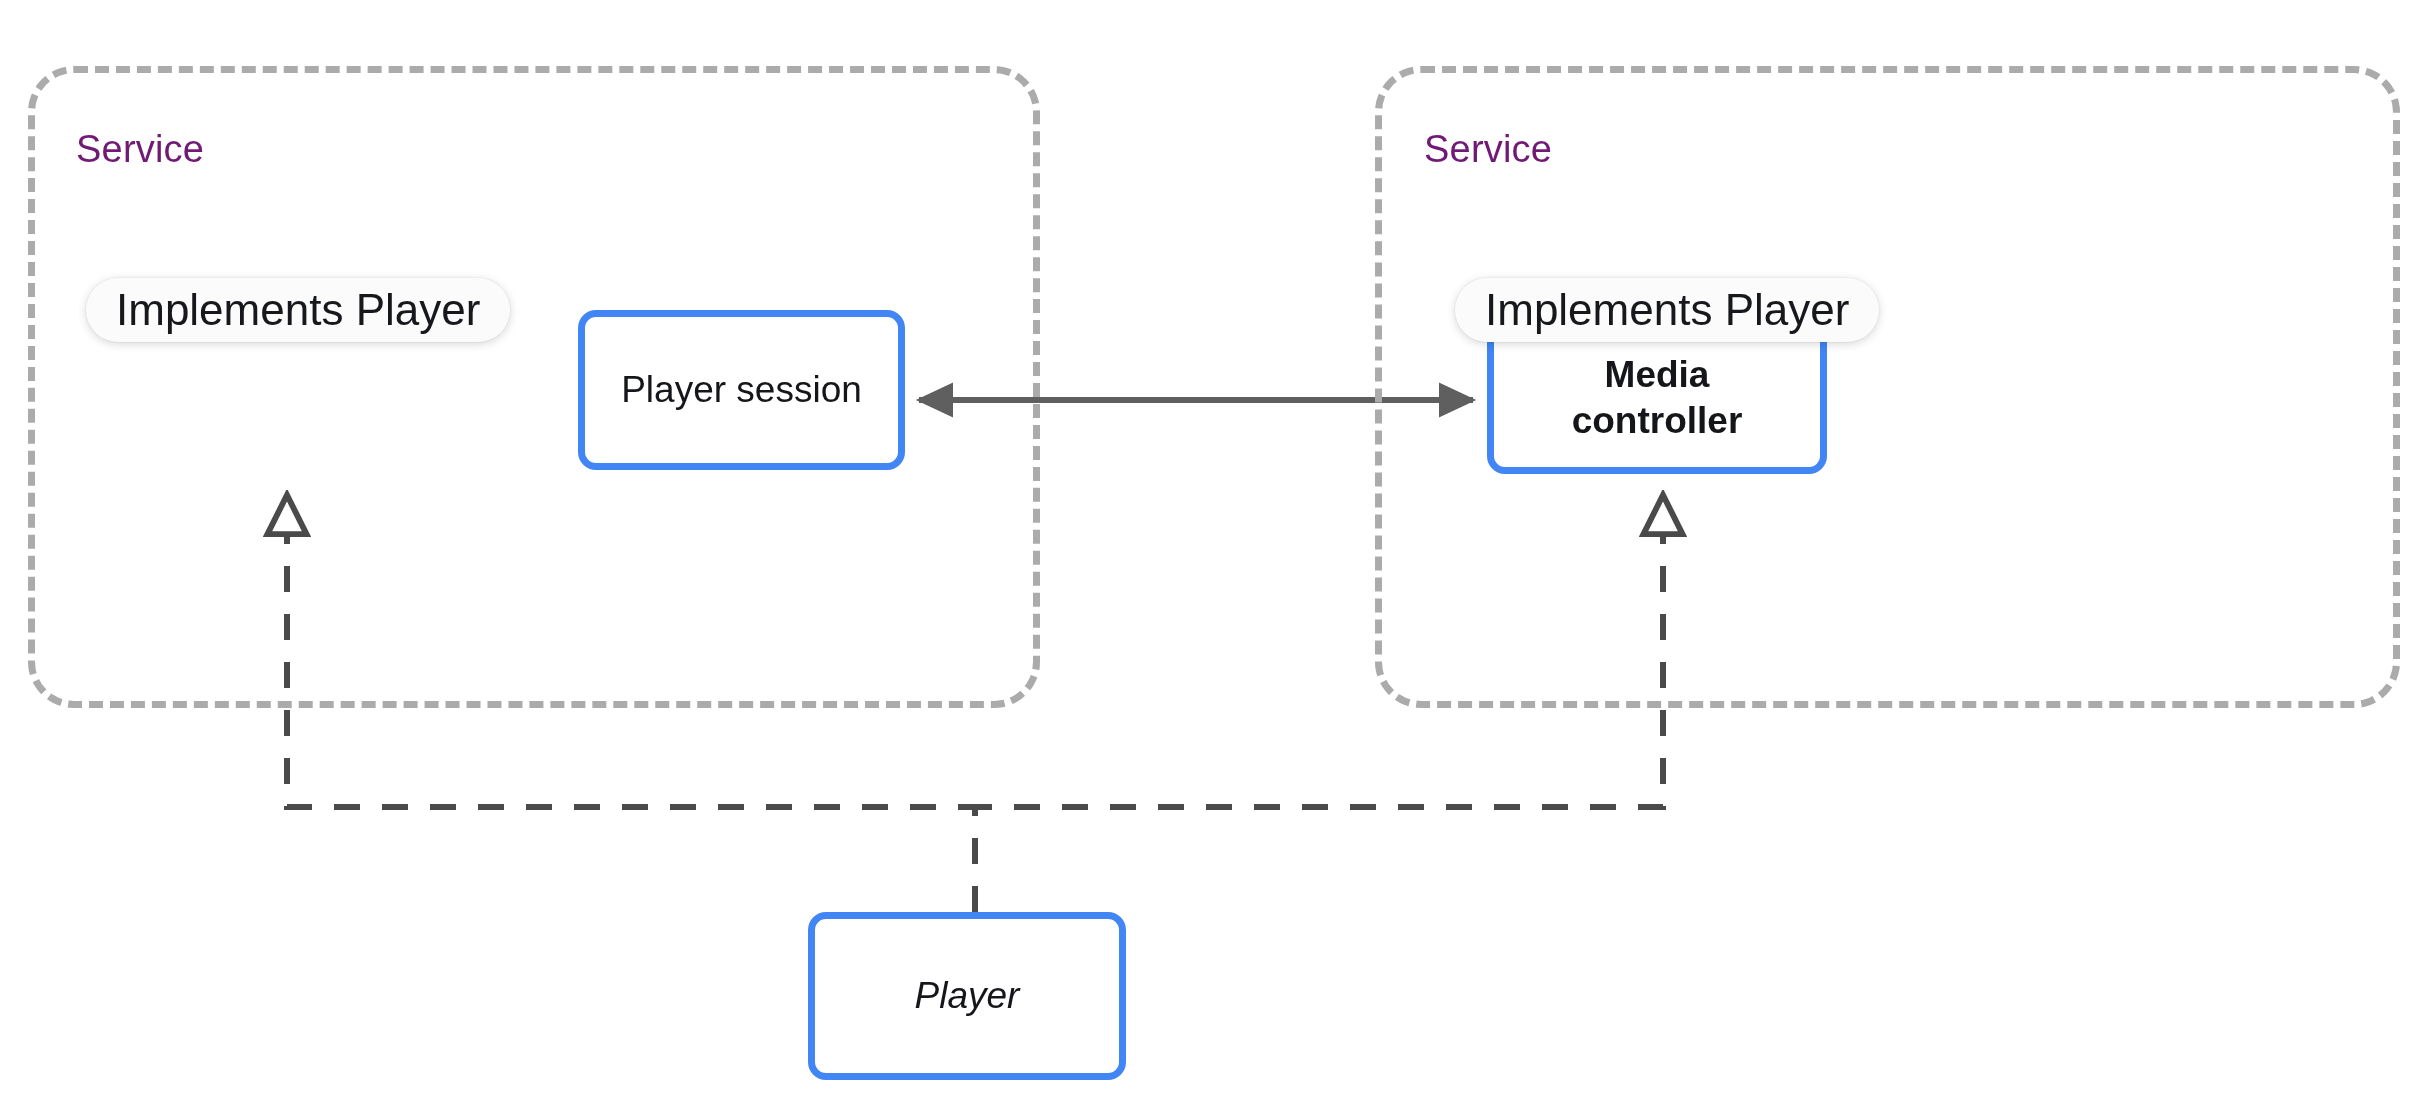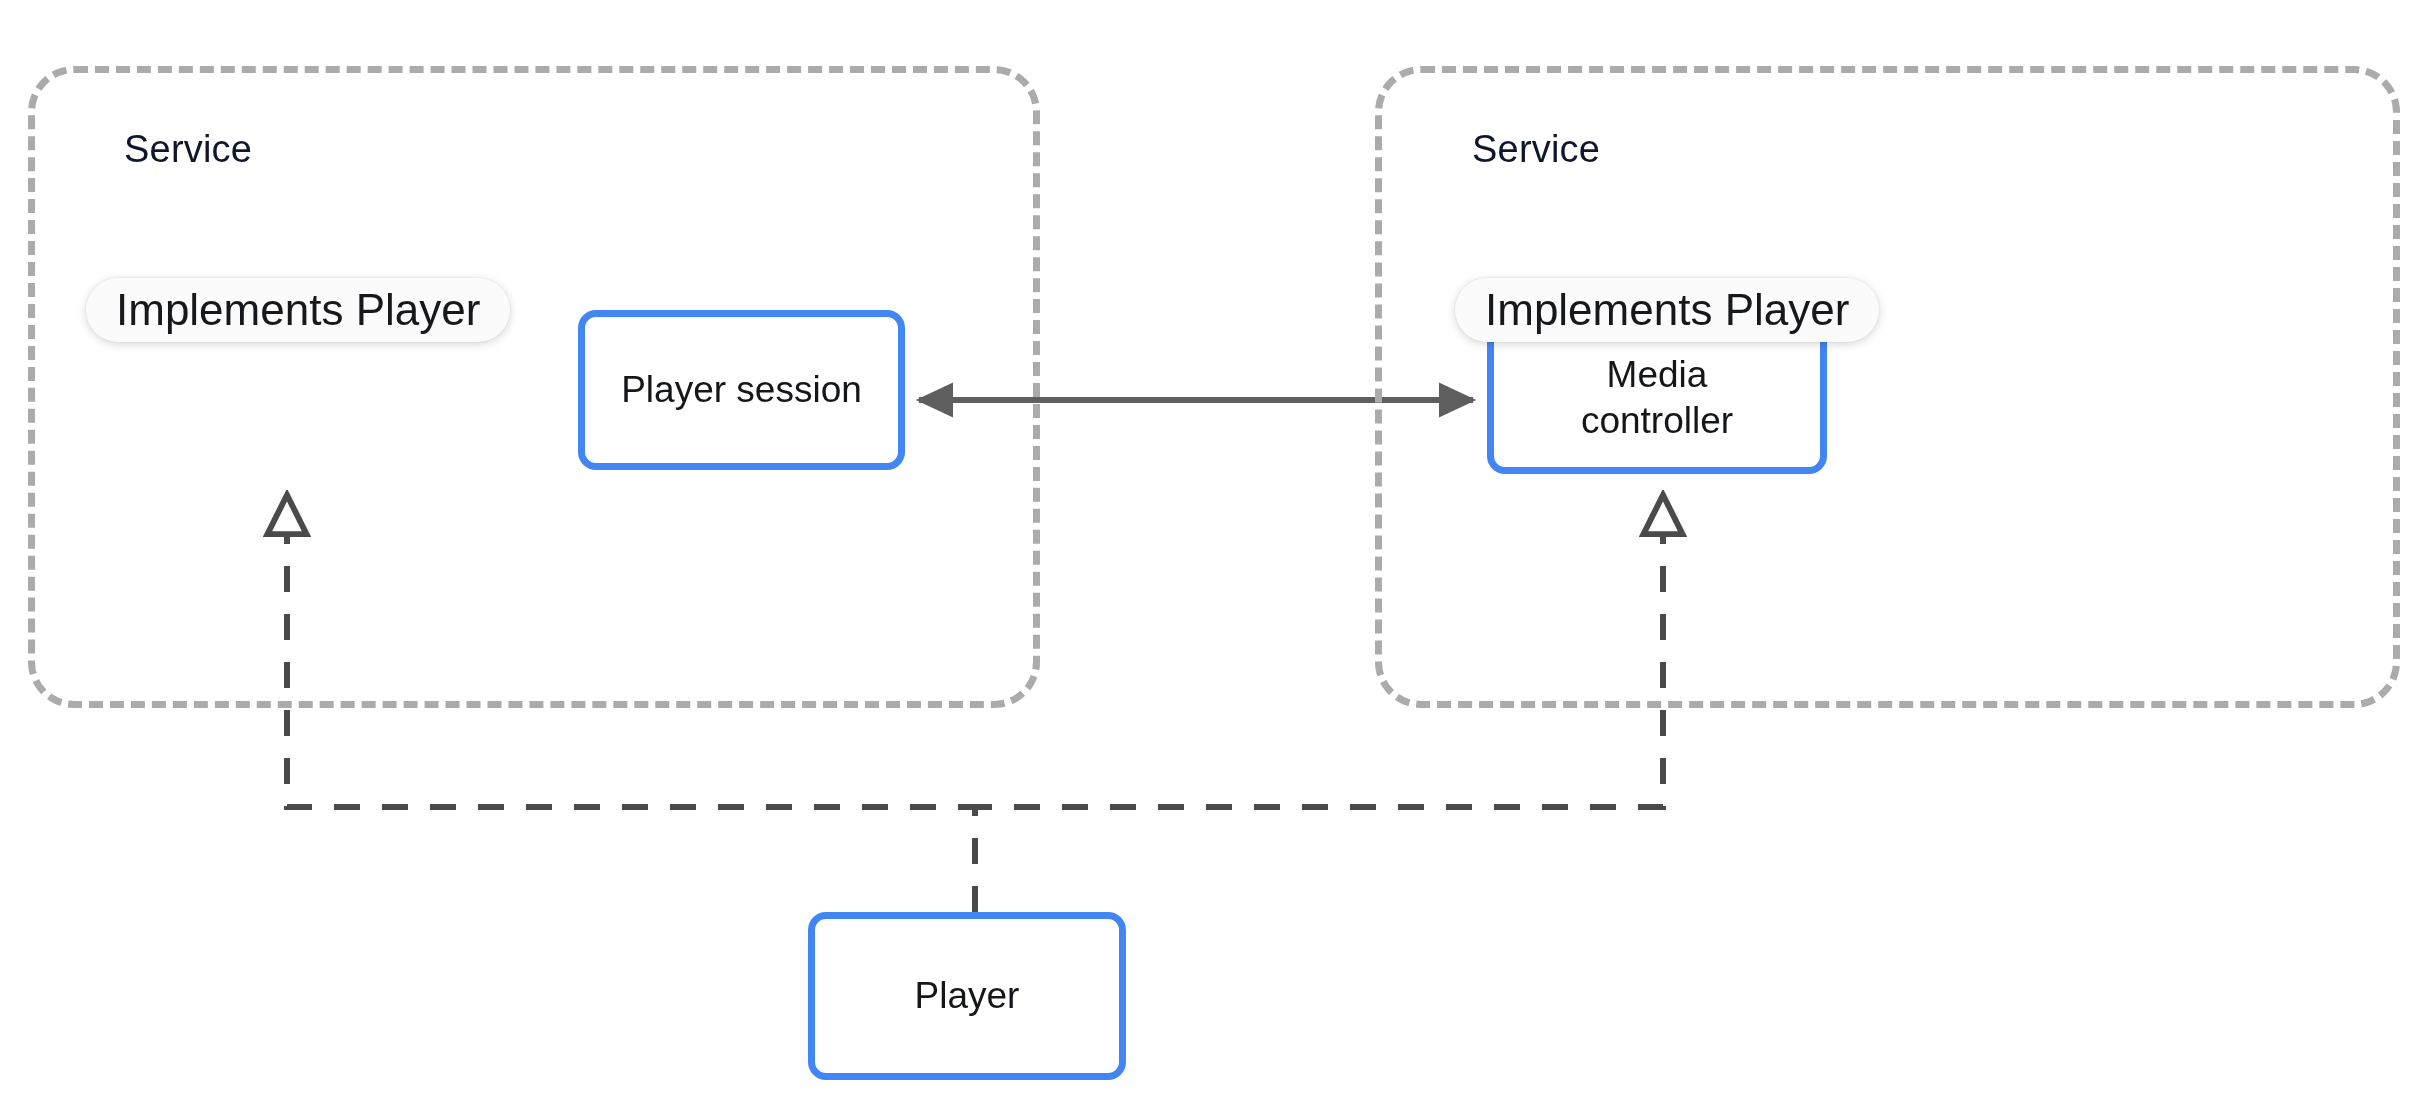"Service" .group-label { color: #0f172a -> #701a75; margin-left: 48px -> none }
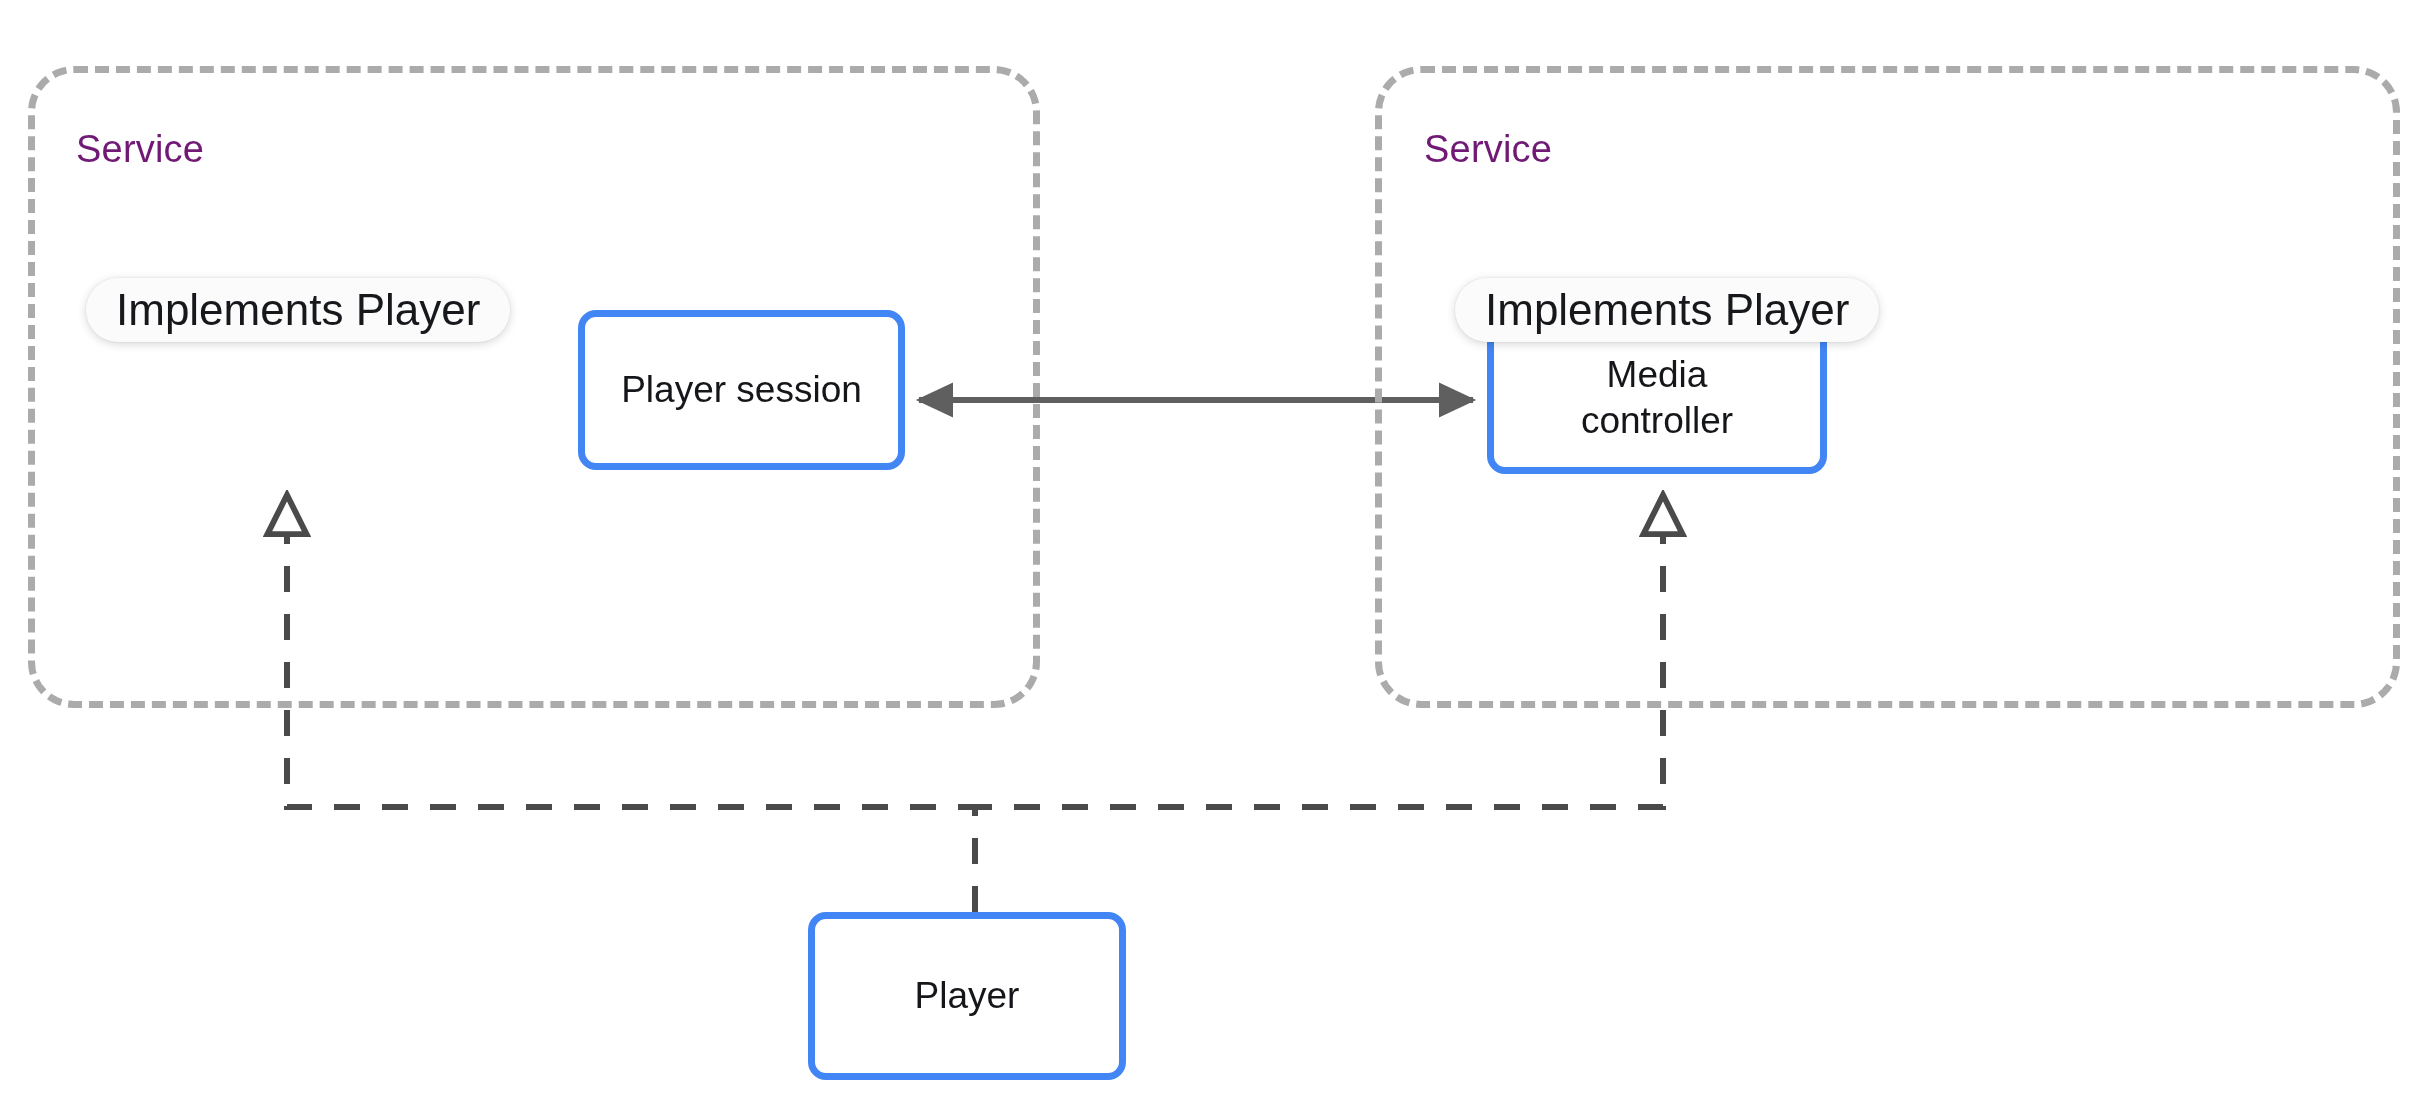"Media" div.node { font-weight: none -> bold }
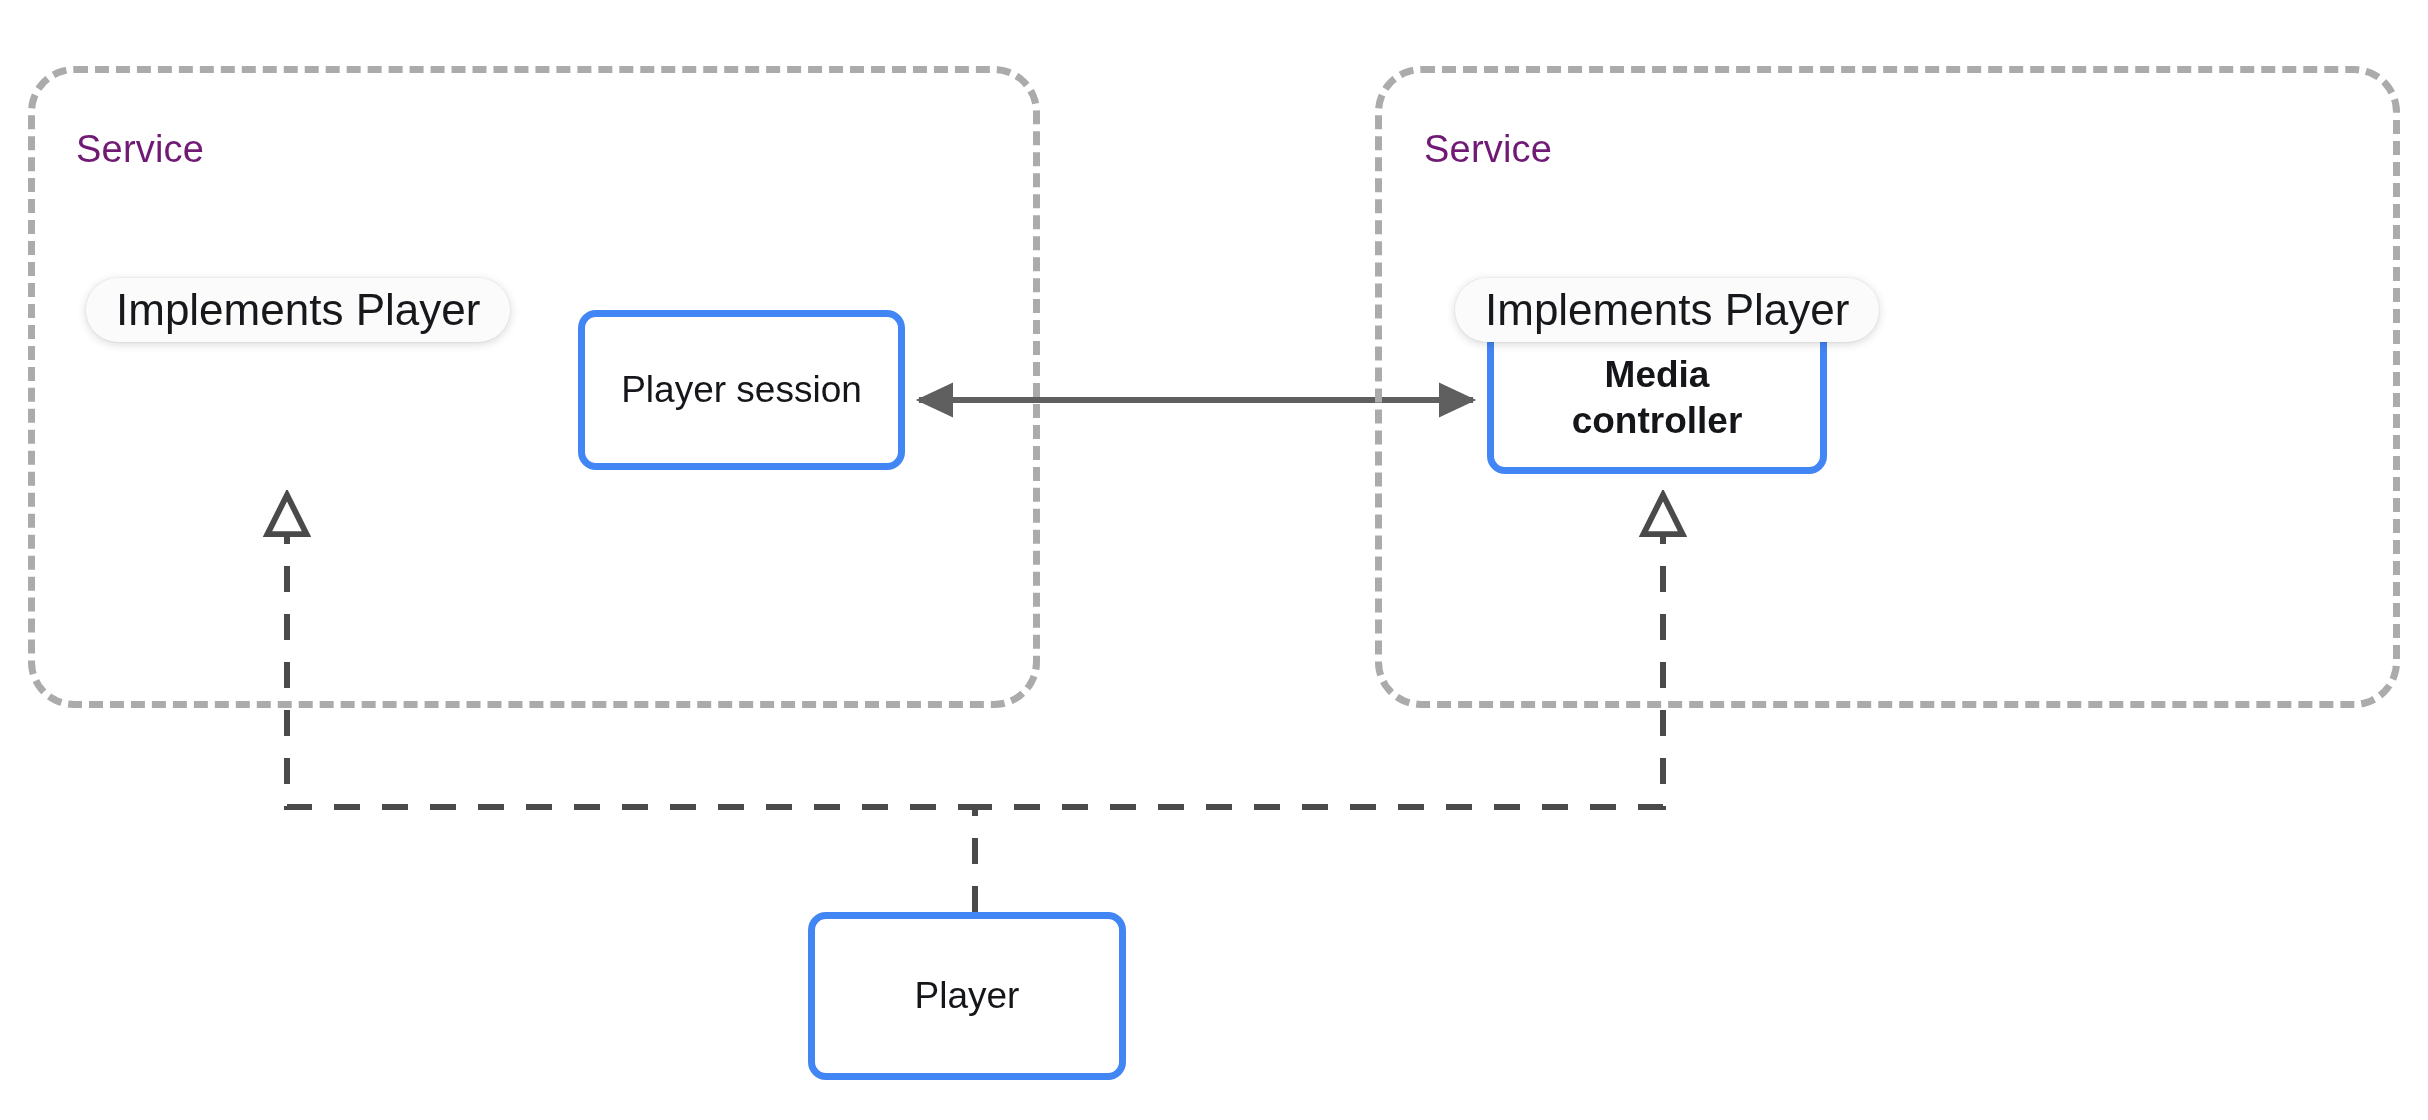"Player" div.node { font-style: none -> italic }
